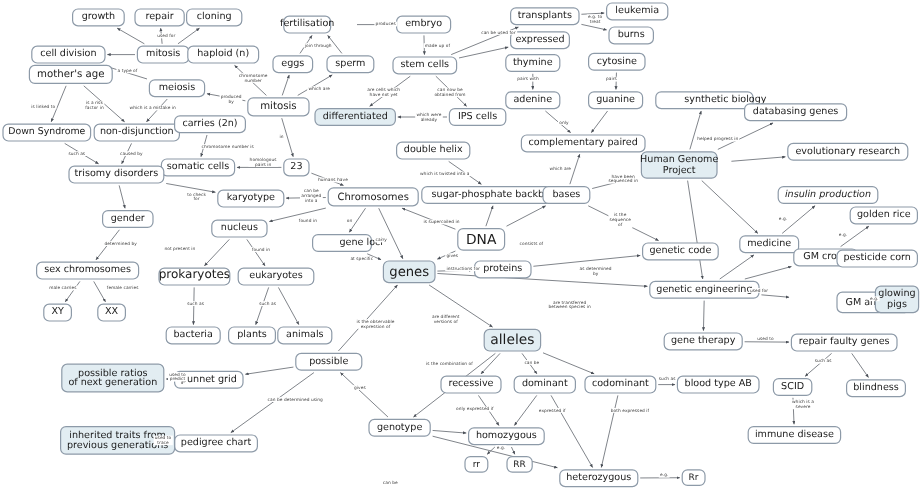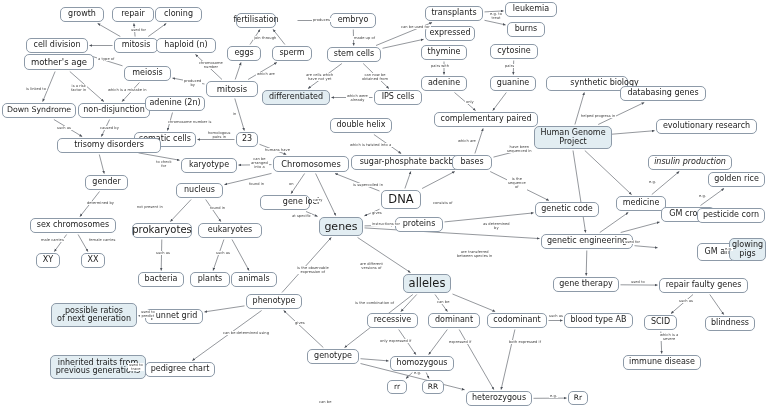"adenine (2n)" div.node { text: adenine -> carries }
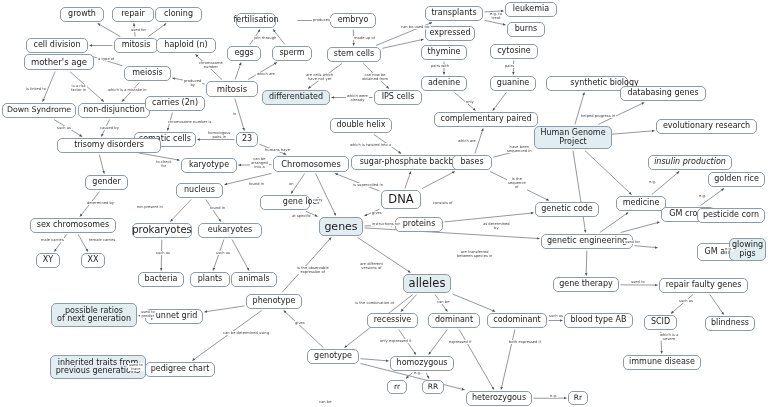"Human Genome" div.node { width: 78px -> 64px }
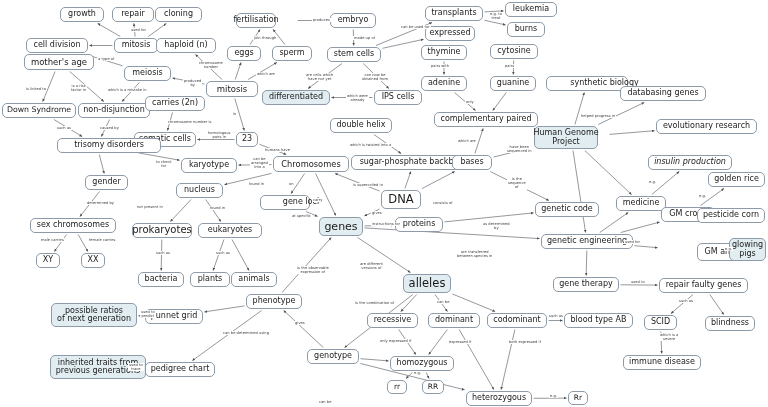"trisomy disorders" div.node { width: 104px -> 80px }
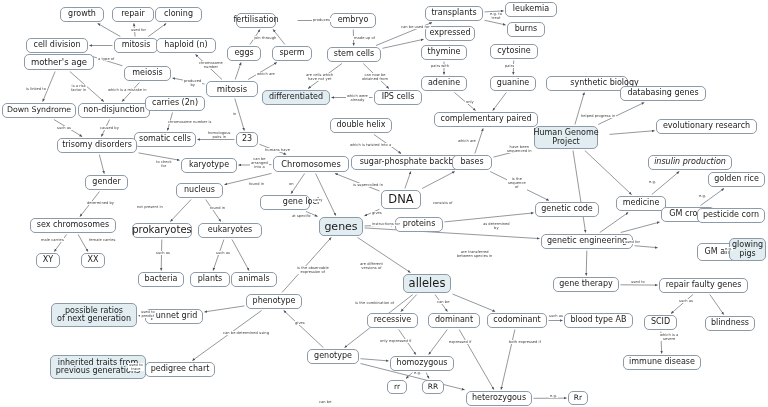"phenotype" div.node { text: phenotype -> possible }
